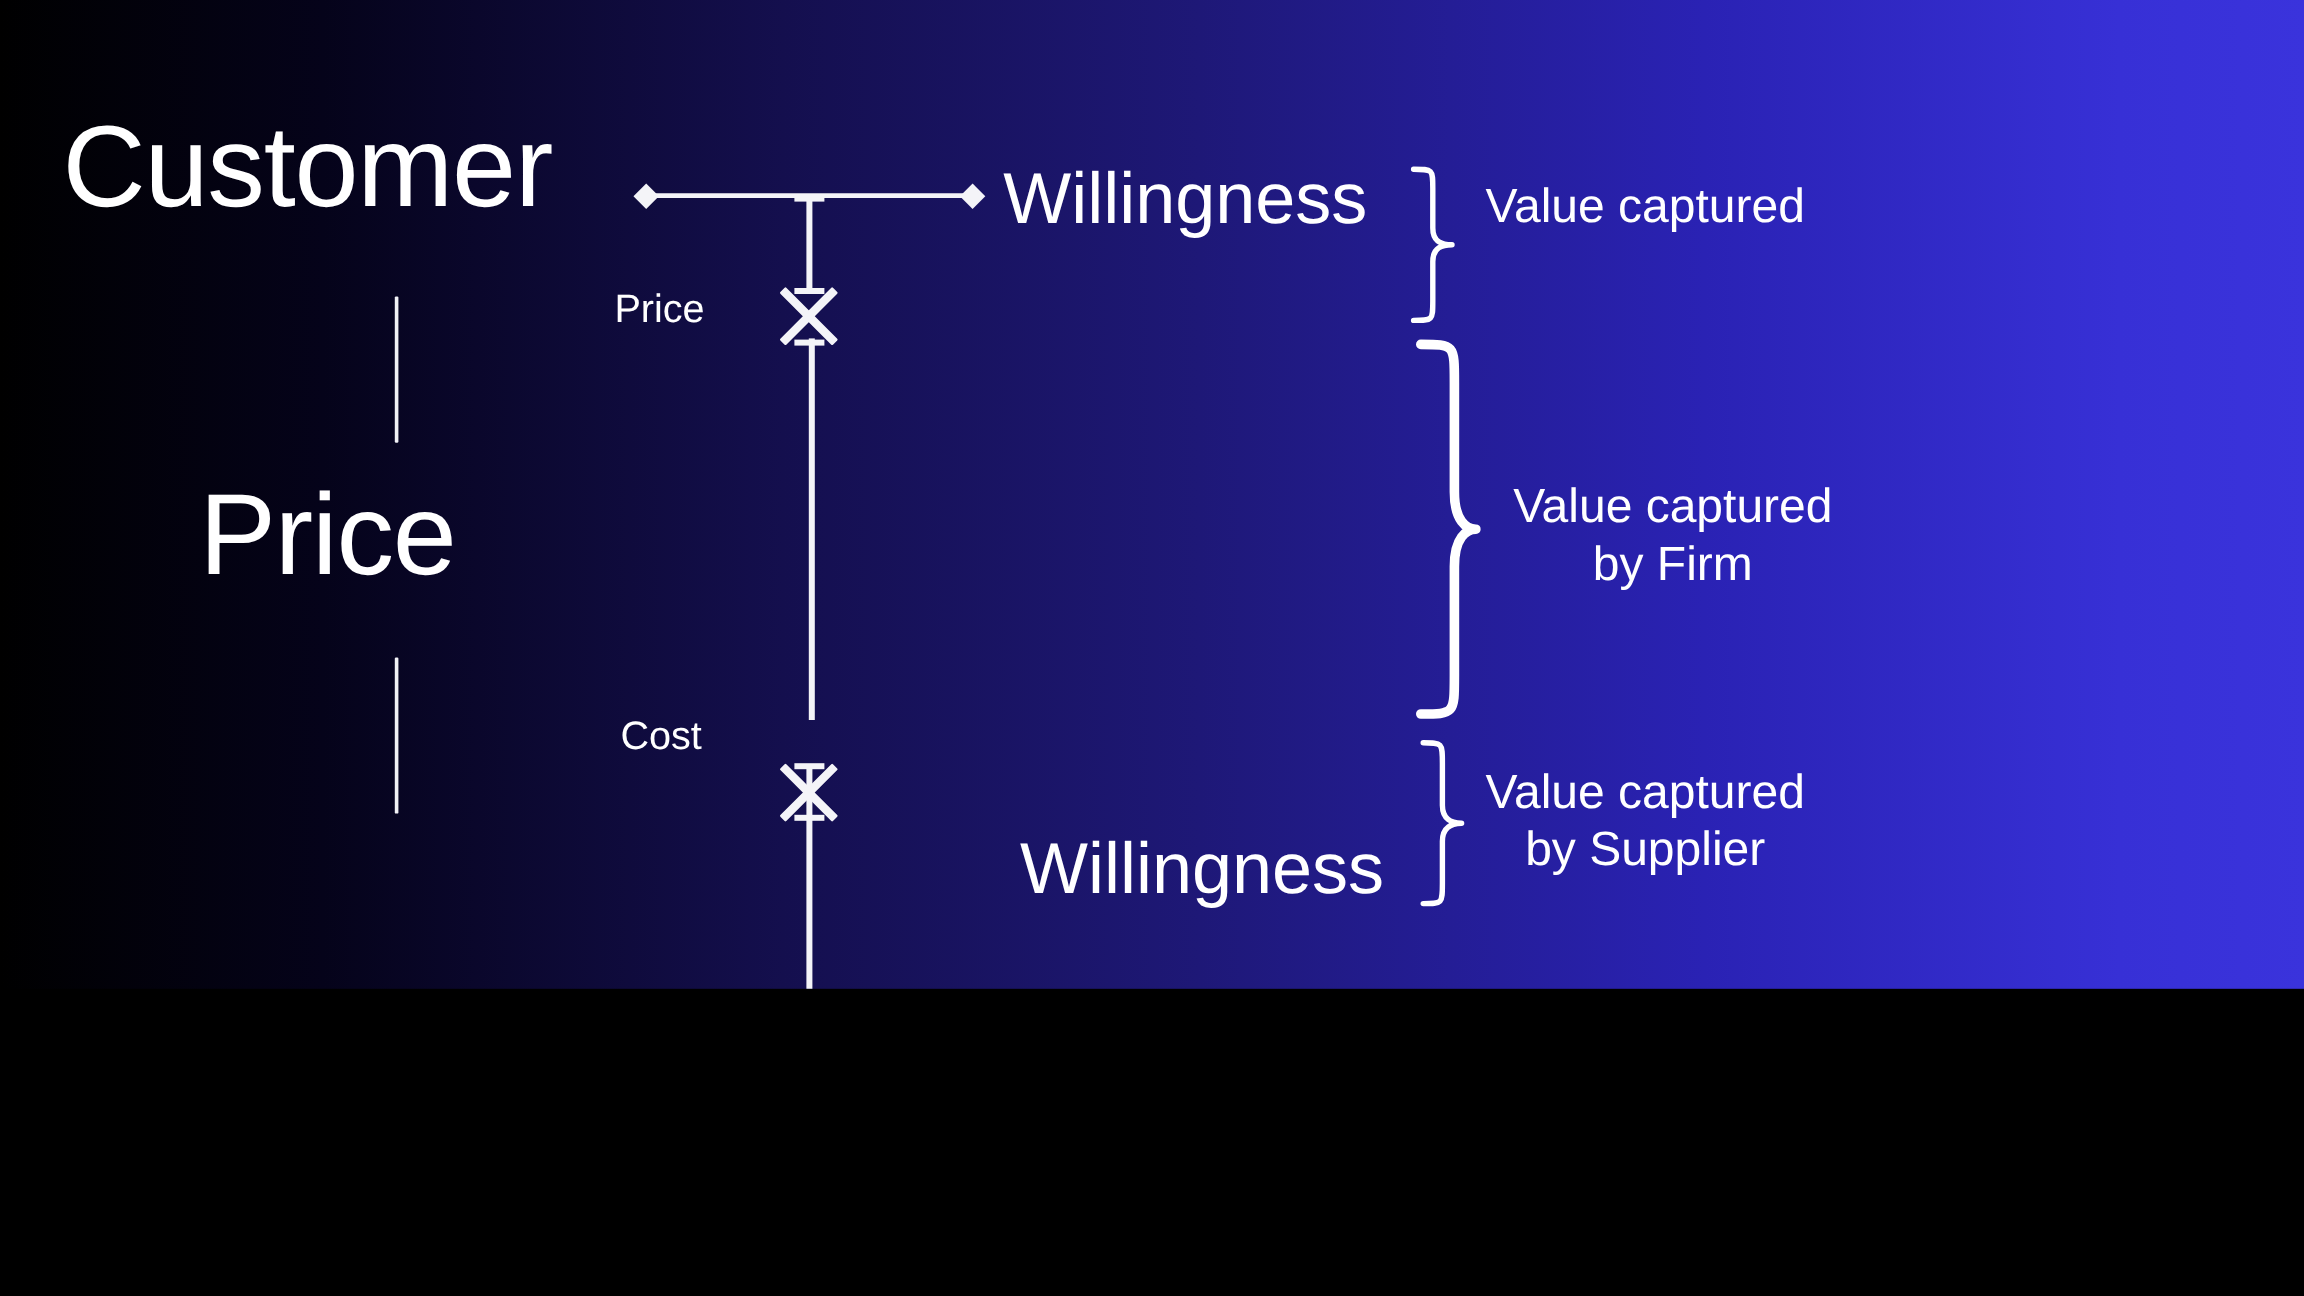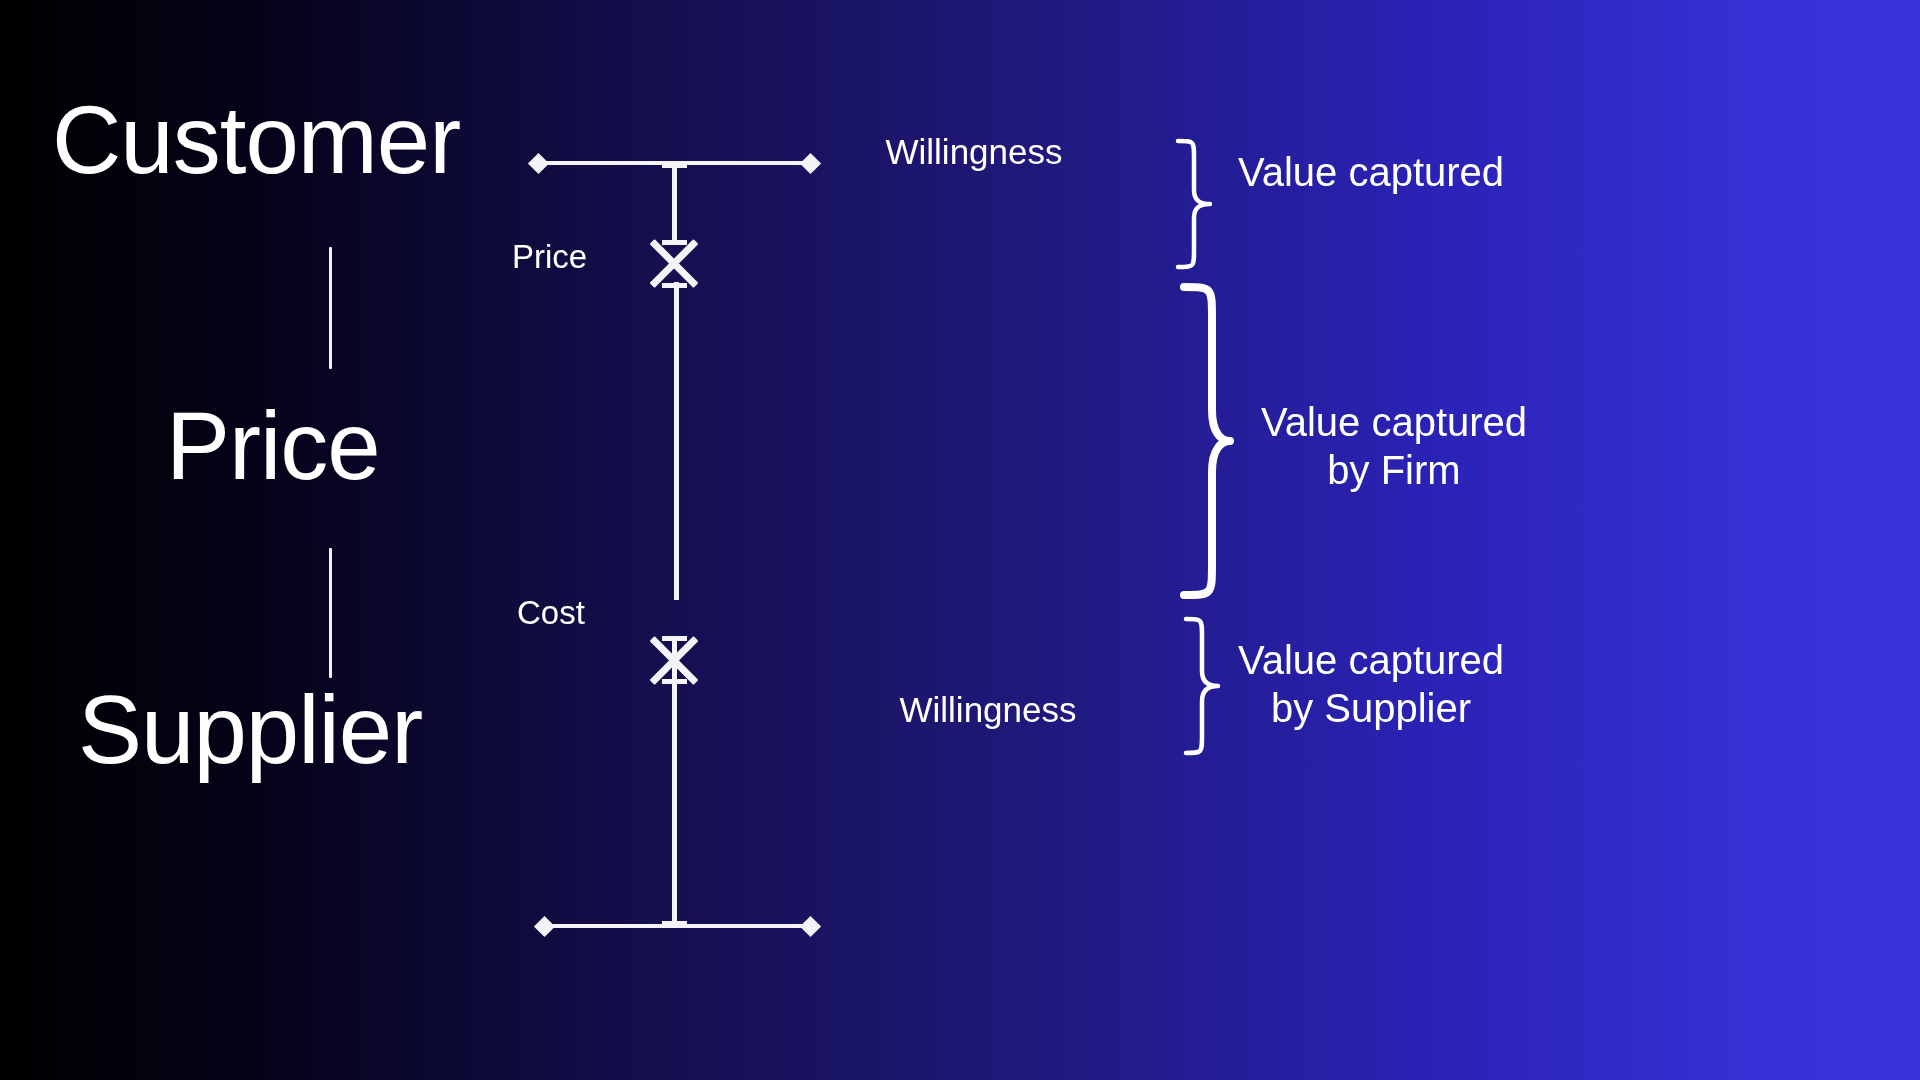"Customer" #stage { height: 1080px -> 824px }
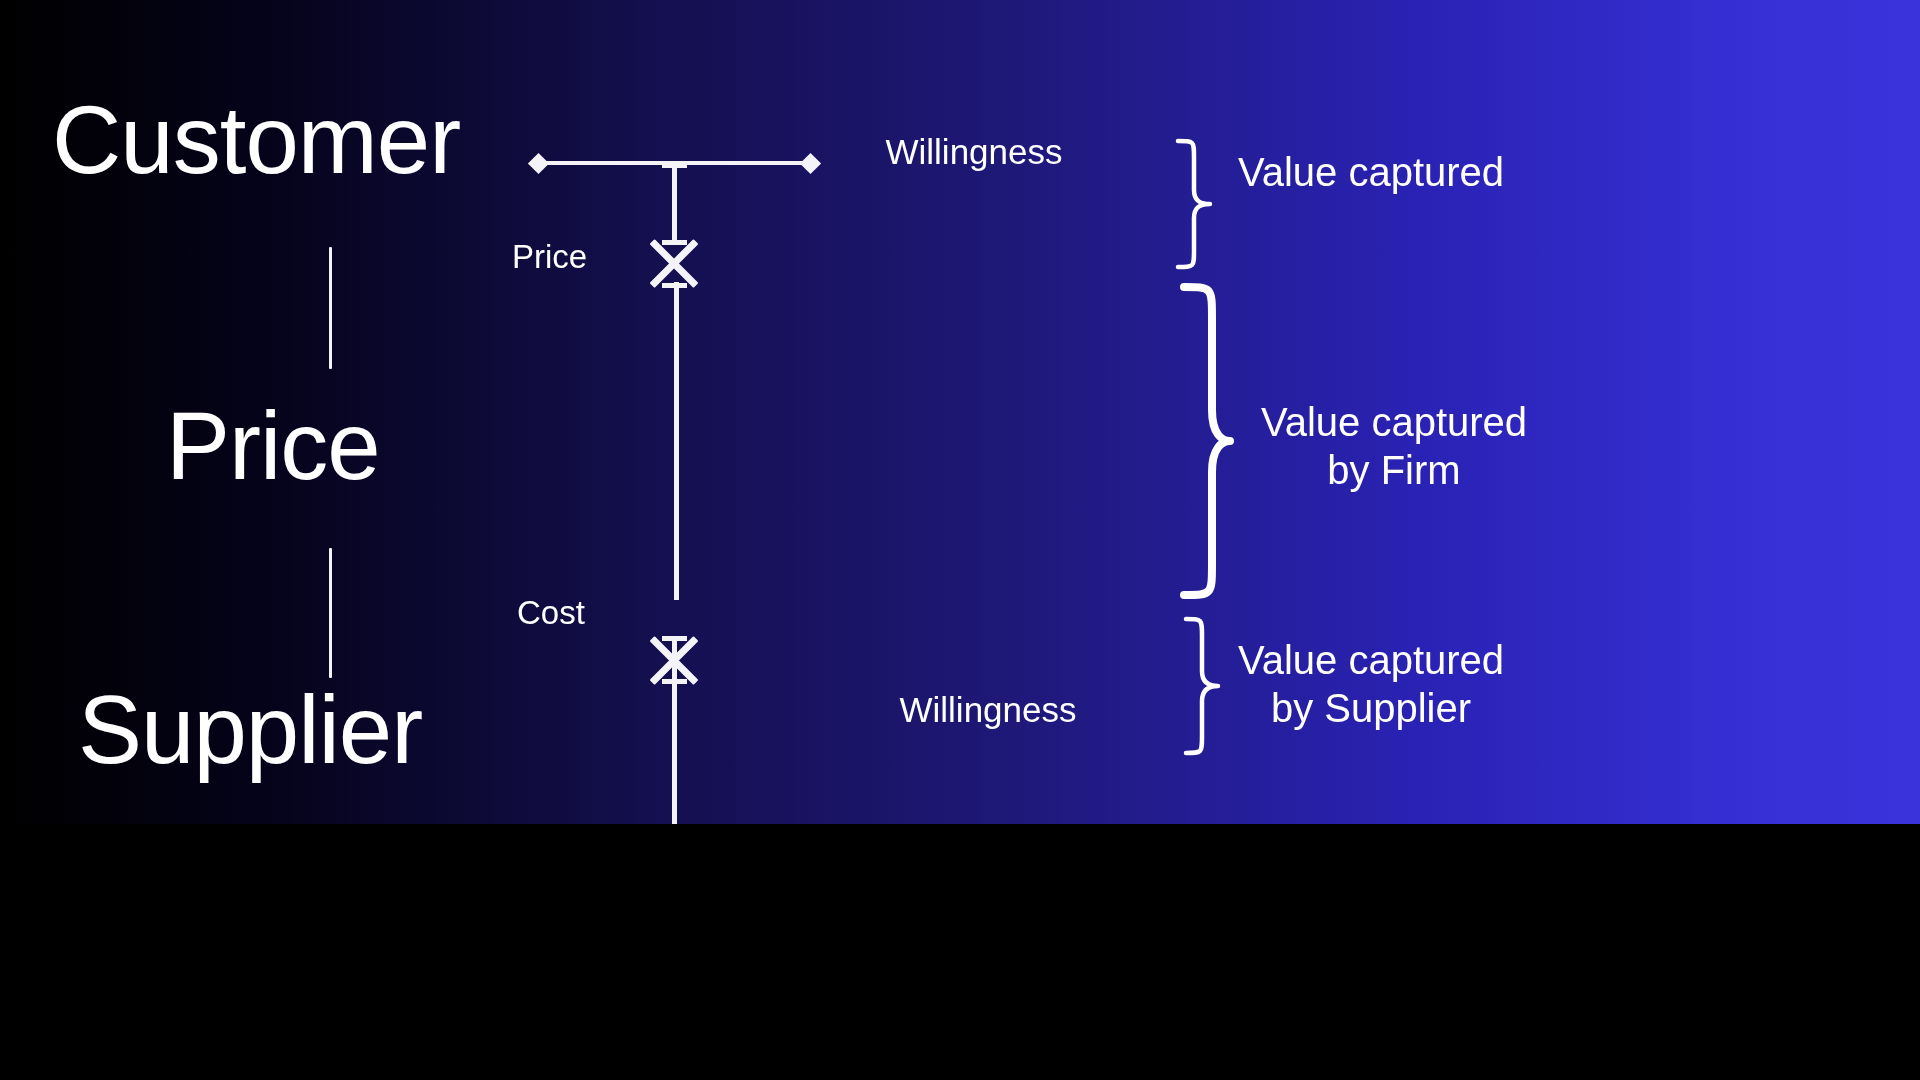"Willingness" .wlabel { font-size: 35px -> 60px }
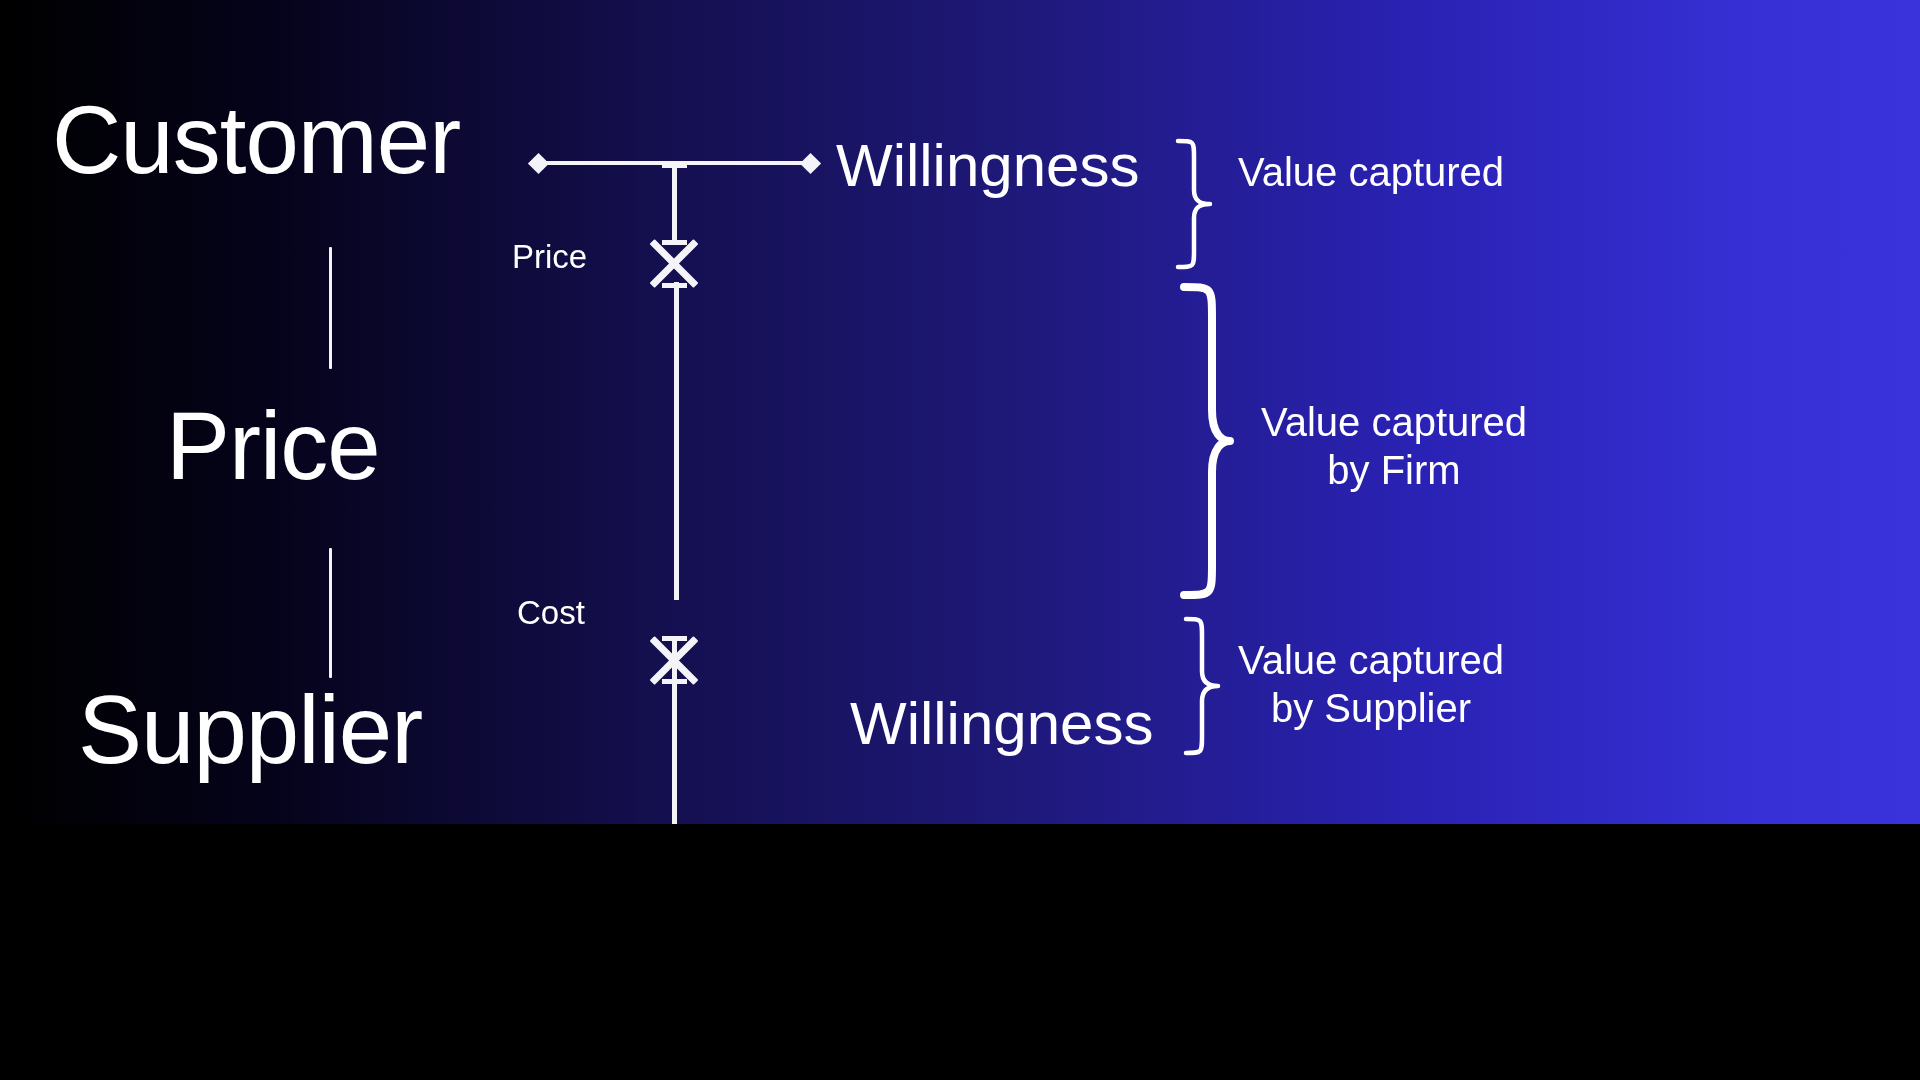"Supplier" div.abs { html: <div>Supplier</div> -> none }
